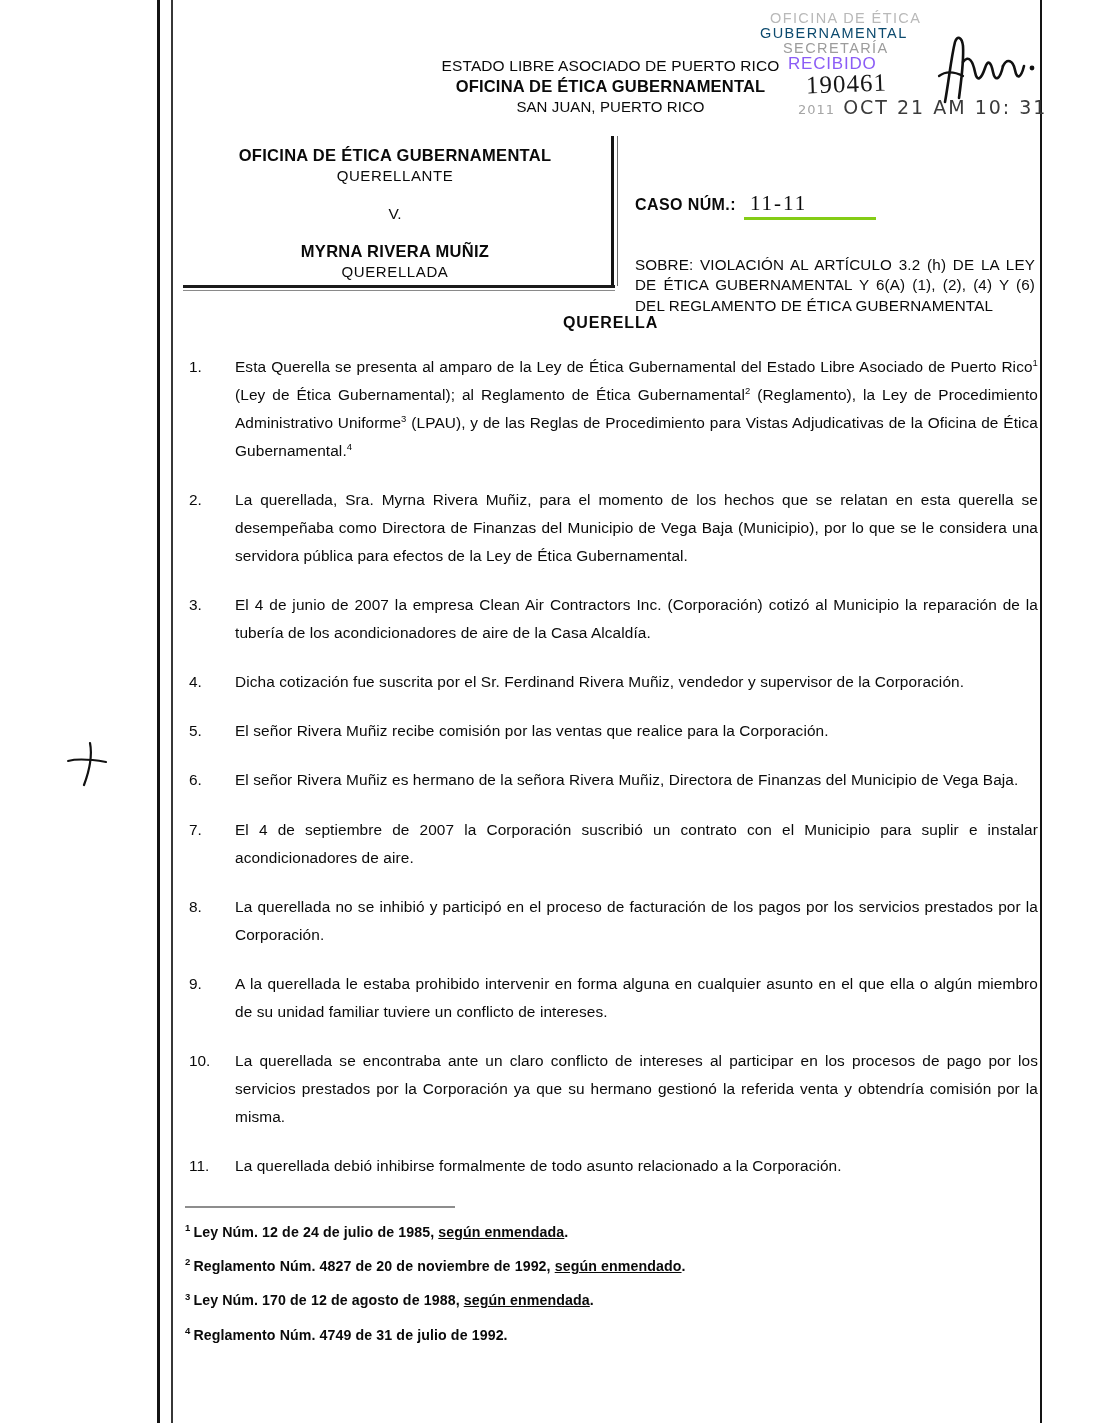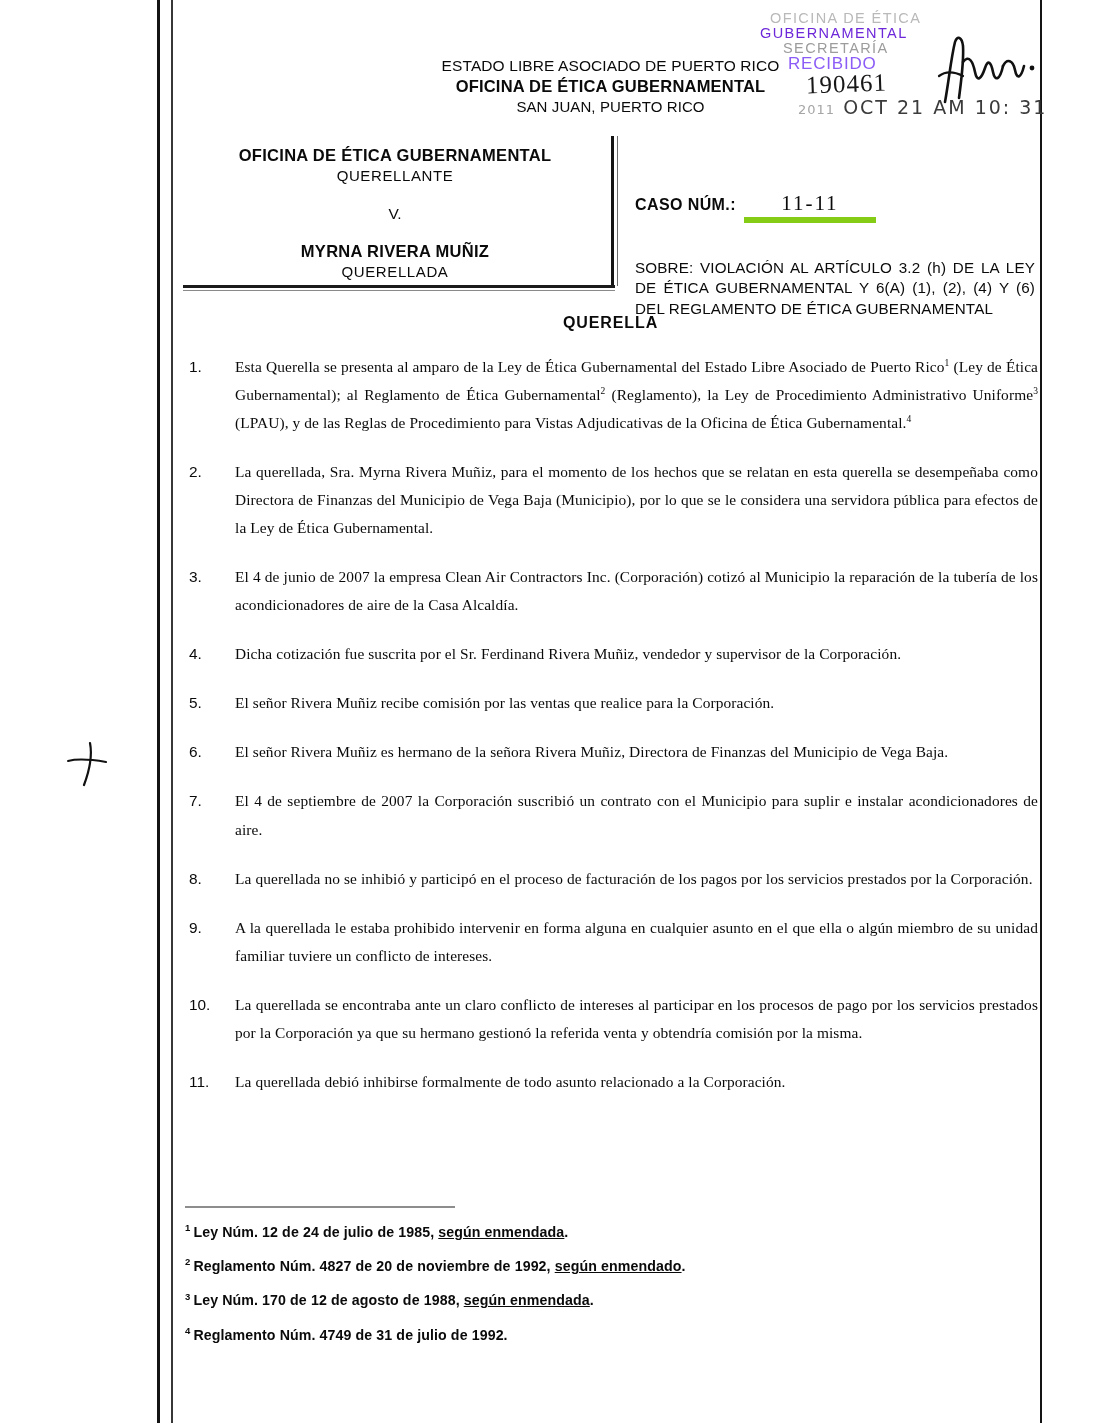"GUBERNAMENTAL" .stamp-faint.s2 { color: #6d28d9 -> #0c4a6e }
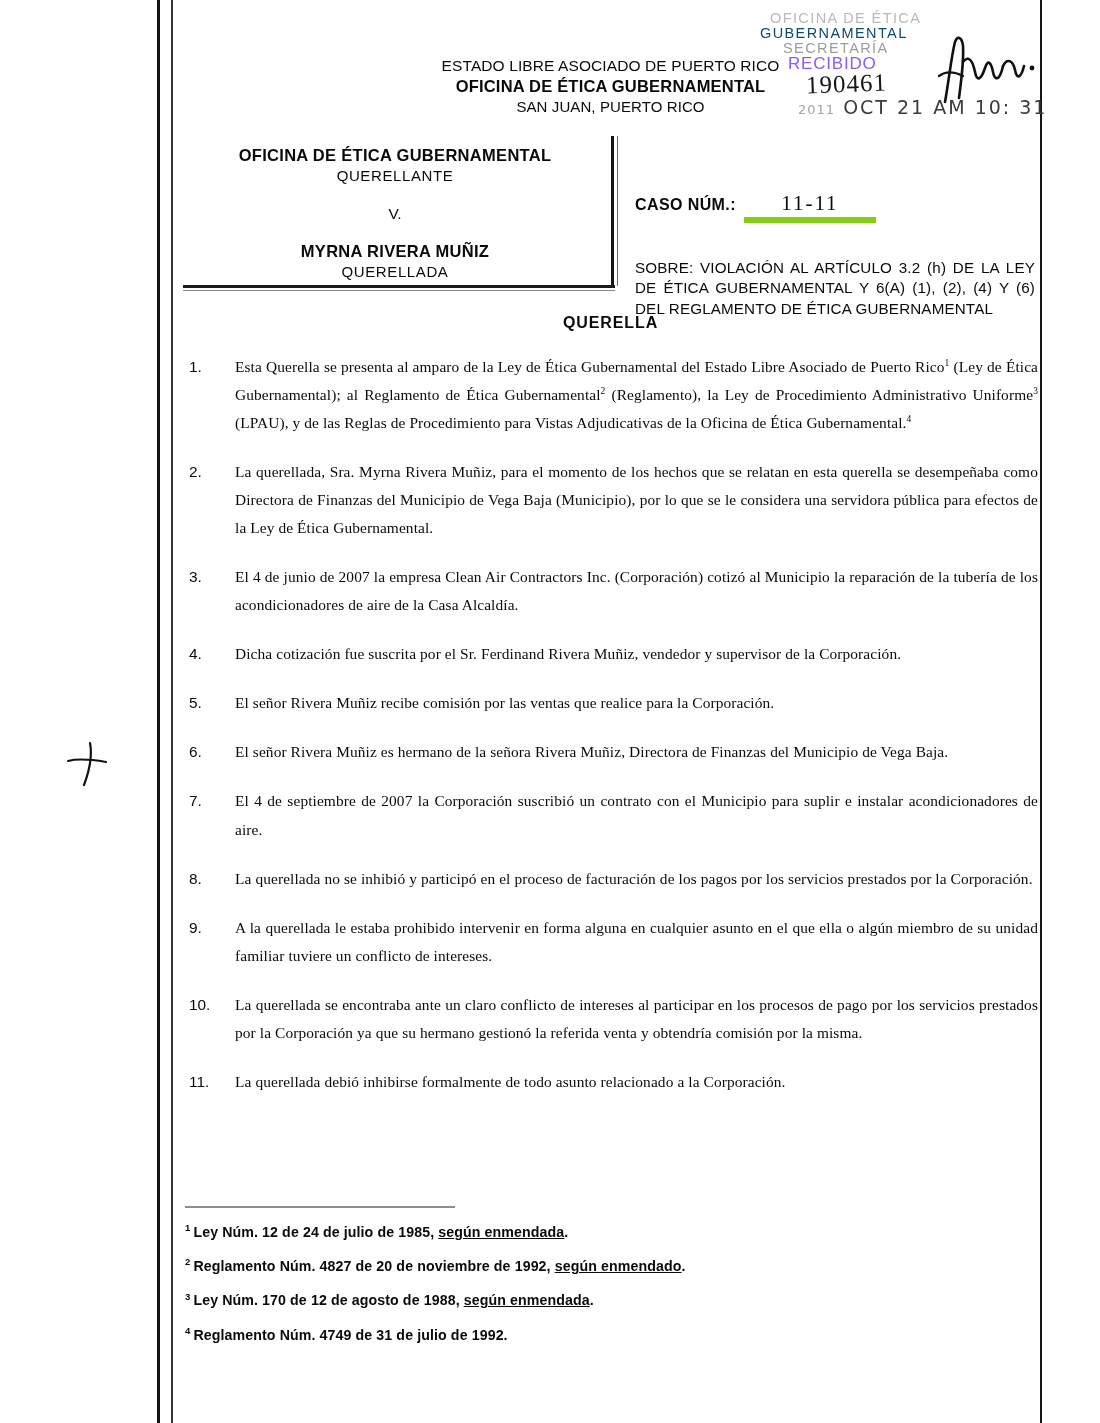"11-11" .caso-value-wrap { border-bottom: 6px solid #84cc16 -> 3px solid #84cc16; text-align: center -> left }
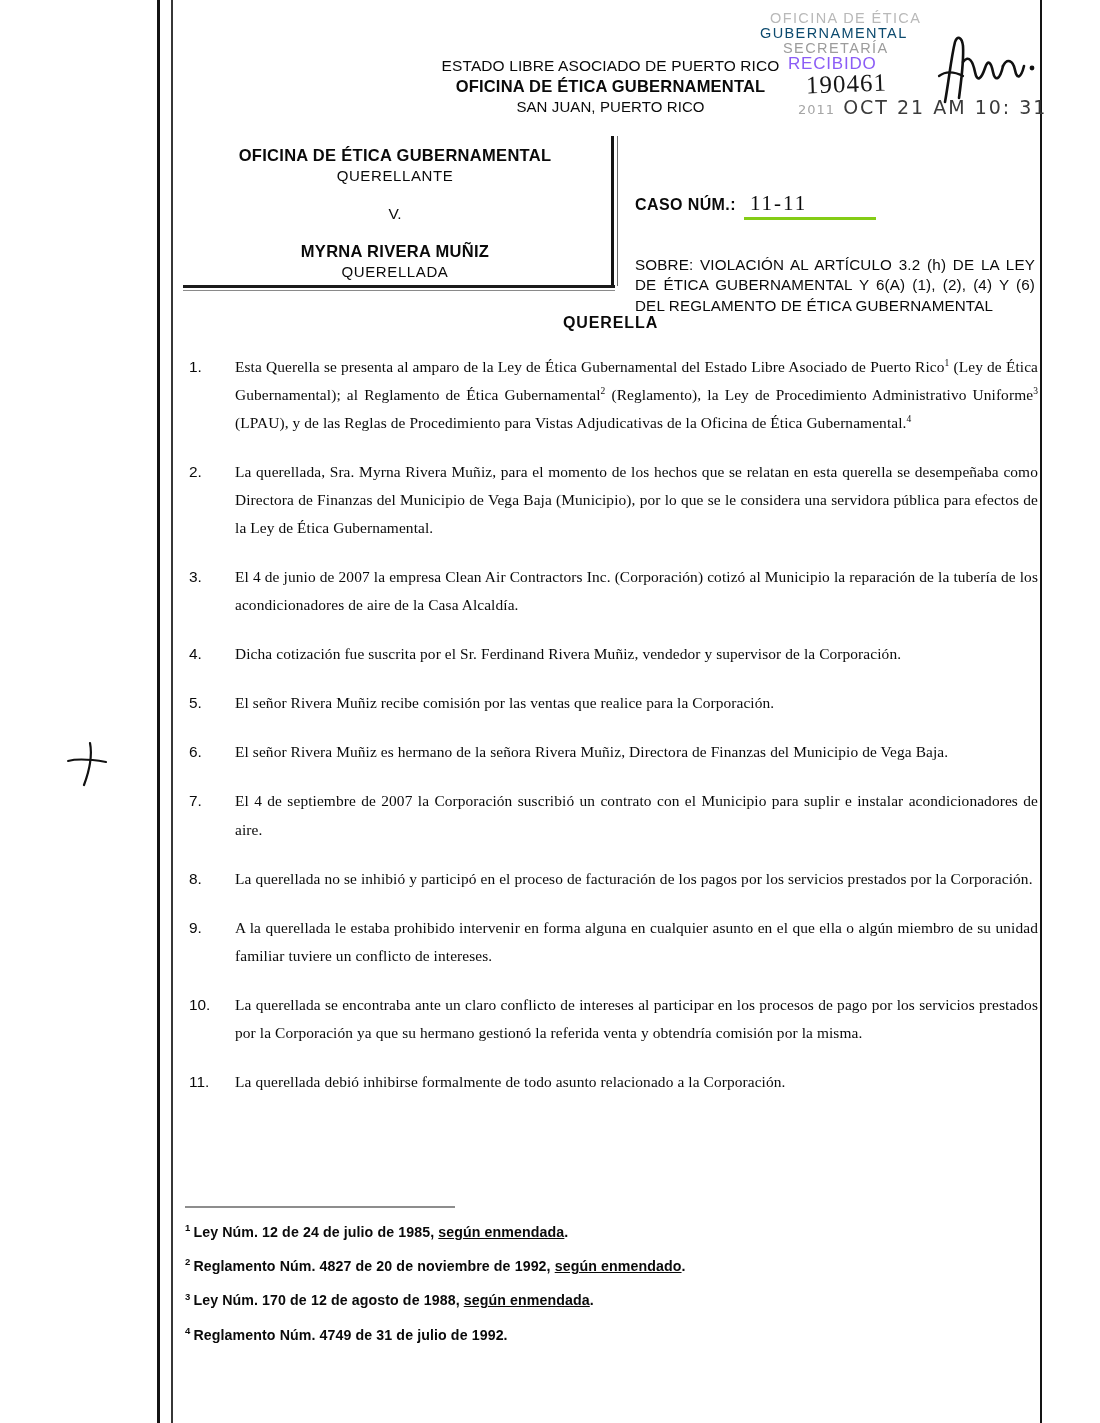"Esta Querella se presenta al" .para-text { font-family: Liberation Serif, serif -> none }
